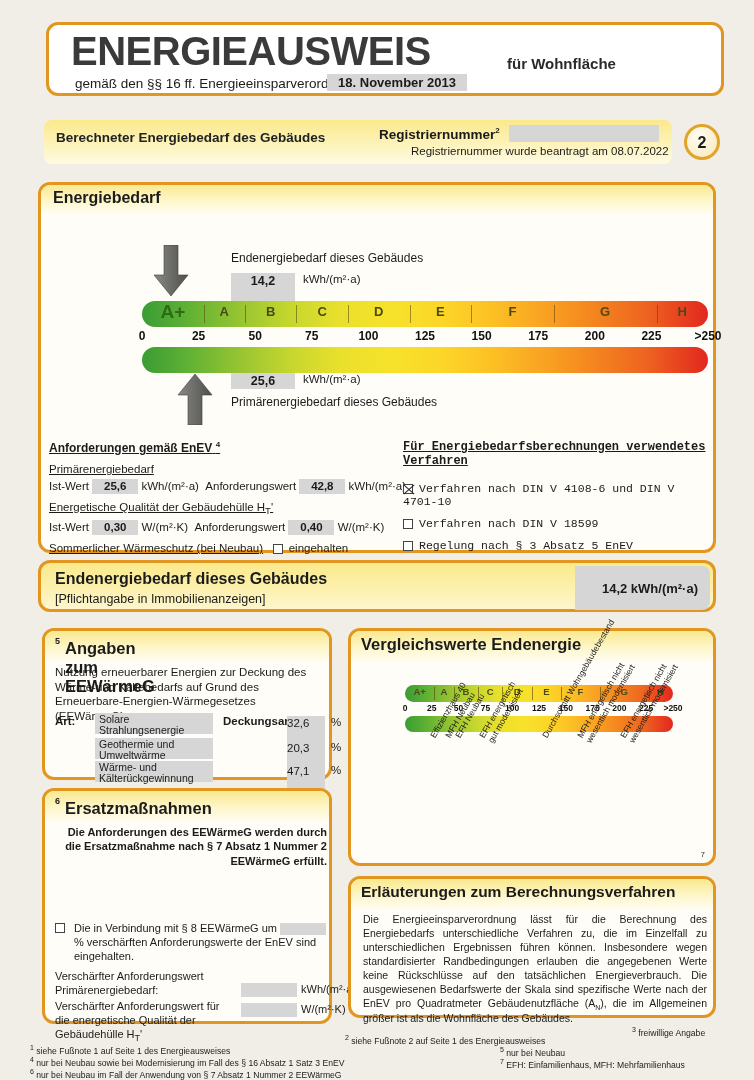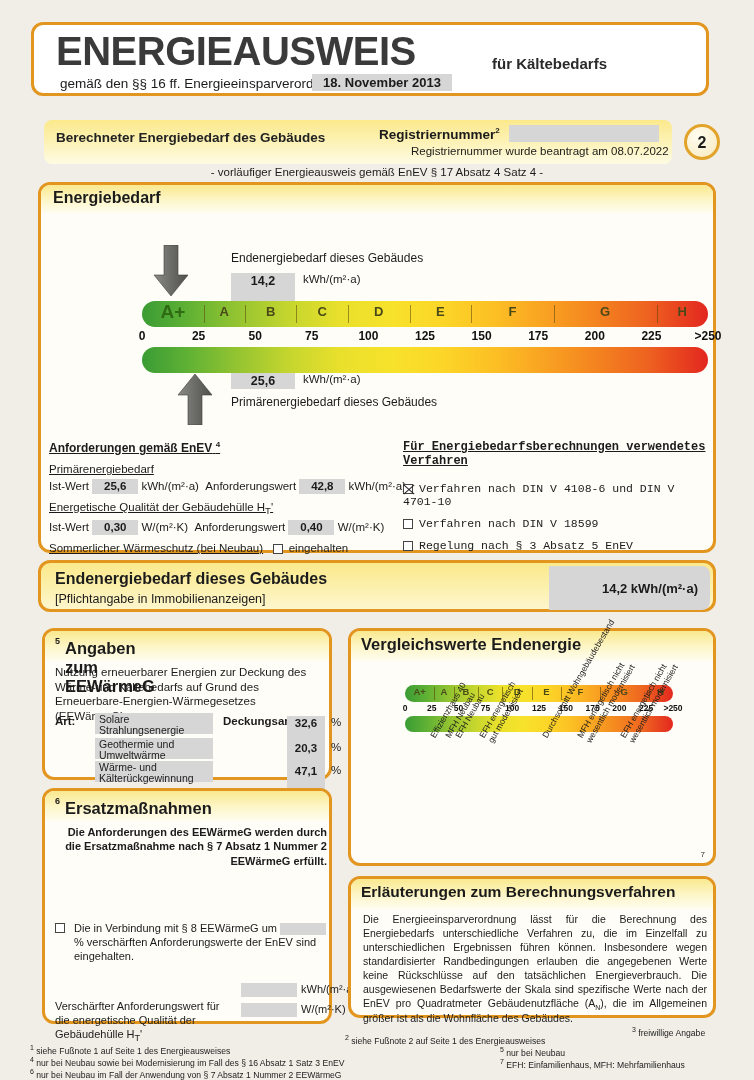"ENERGIEAUSWEIS" #title-box { left: 31px -> 46px }
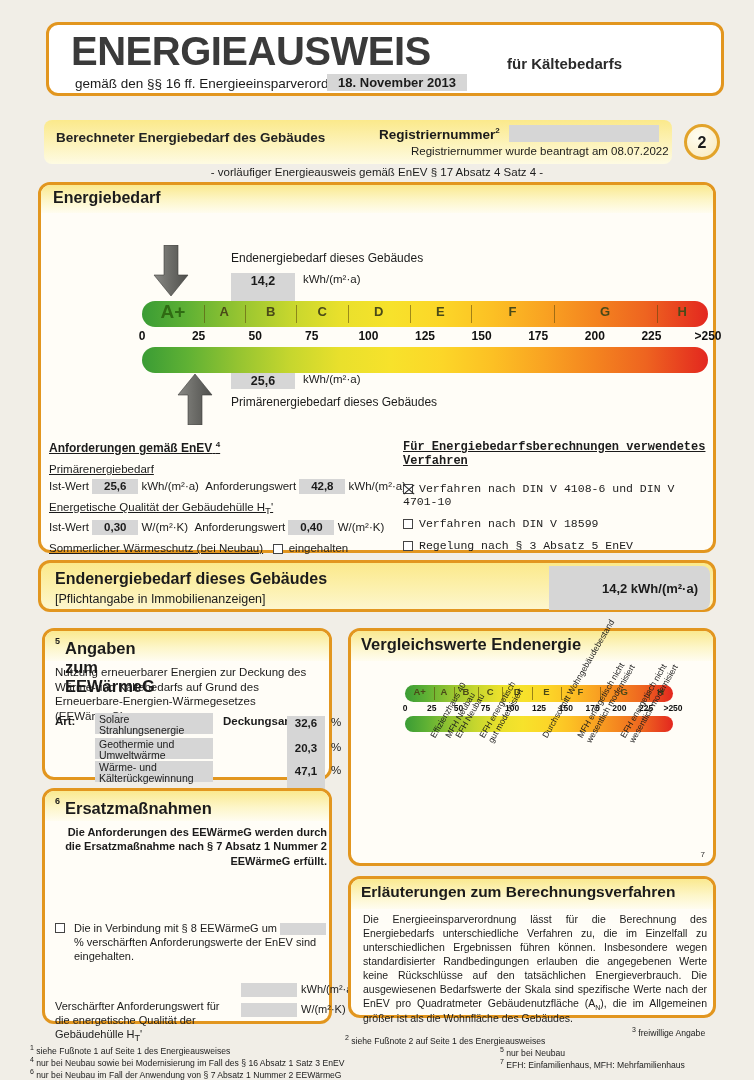"für Kältebedarfs" div { text: Kältebedarfs -> Wohnfläche }
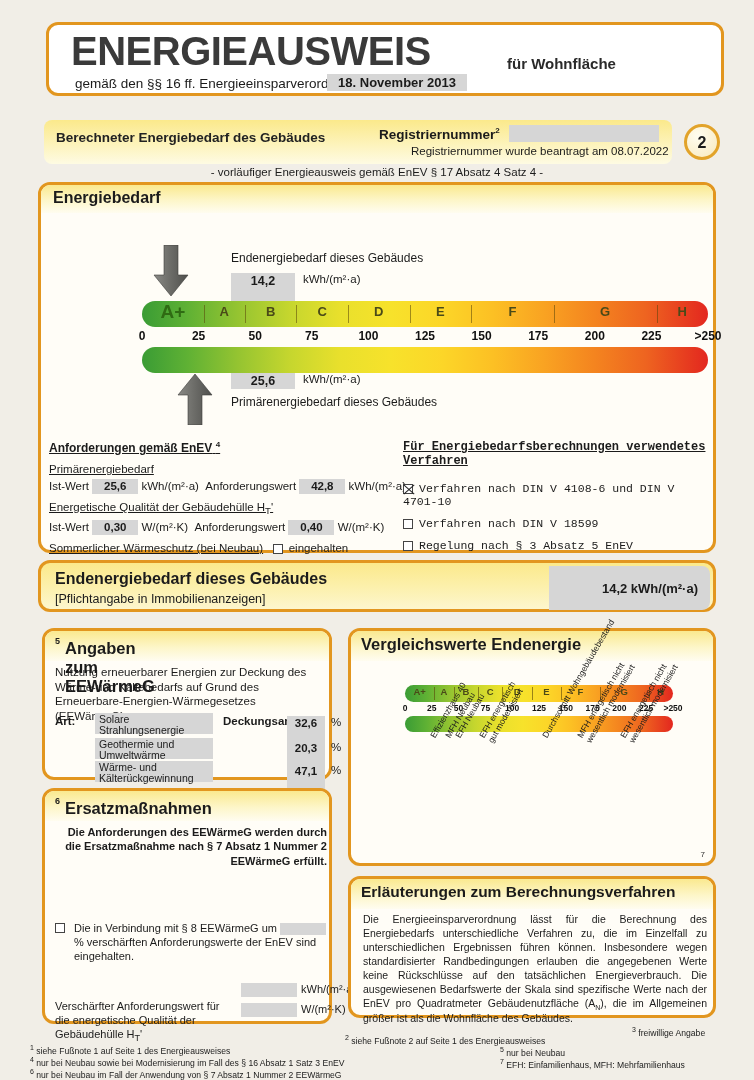"- vorläufiger Energieausweis gemäß EnEV" div { html: <div>- vorläufiger Energieausweis gemäß EnEV § 17 Absatz 4 Satz 4 -</div> -> none }
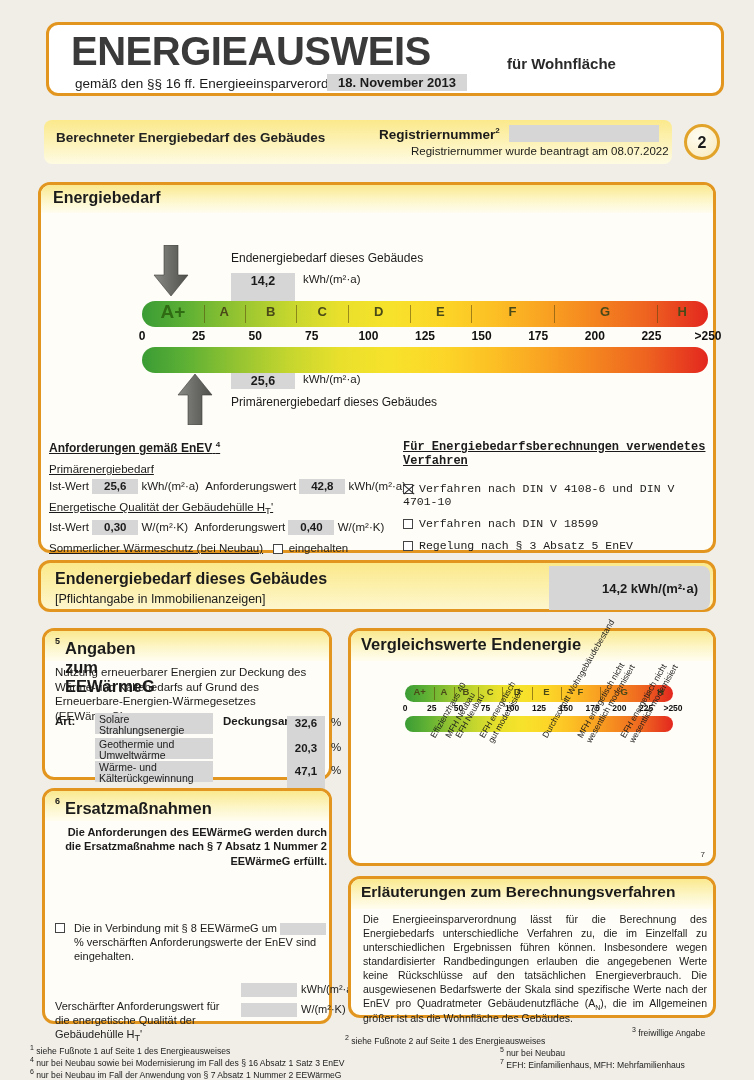"14,2 kWh/(m²·a)" #ee-valbox { width: 161px -> 135px }
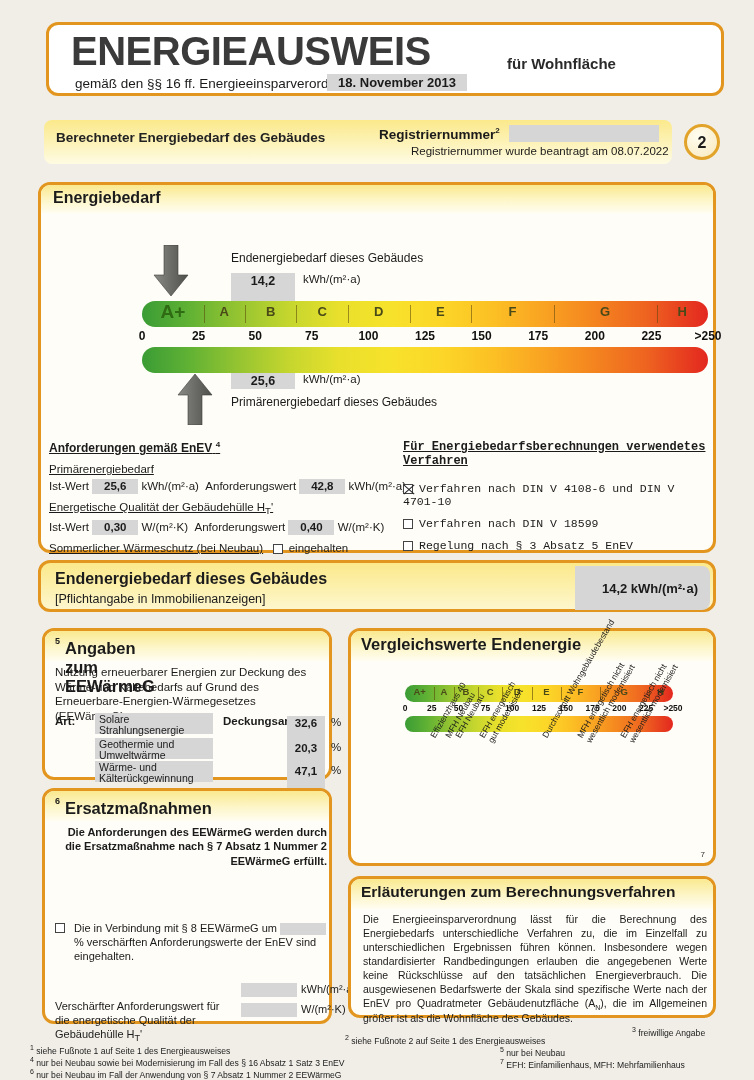"32,6" .pct-val { font-weight: bold -> normal; text-align: center -> left }
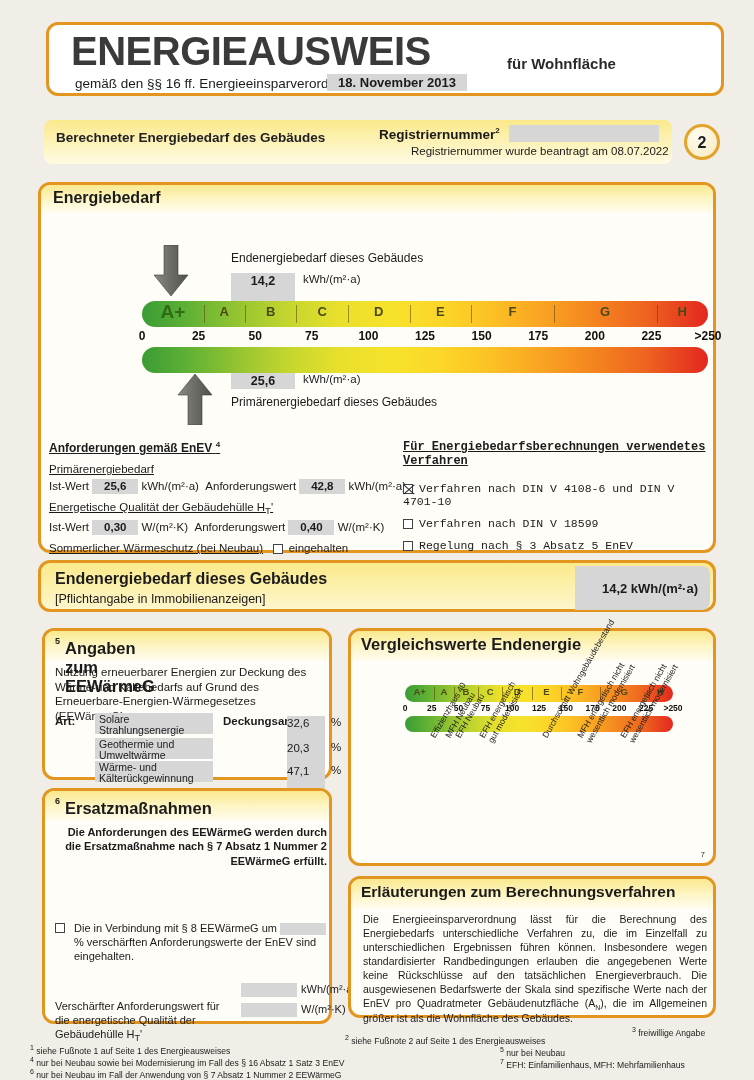"Verschärfter Anforderungswert" div.ers-val-lbl { html: none -> <div>Verschärfter Anforderungswert Primärenergiebedarf:</div> }
